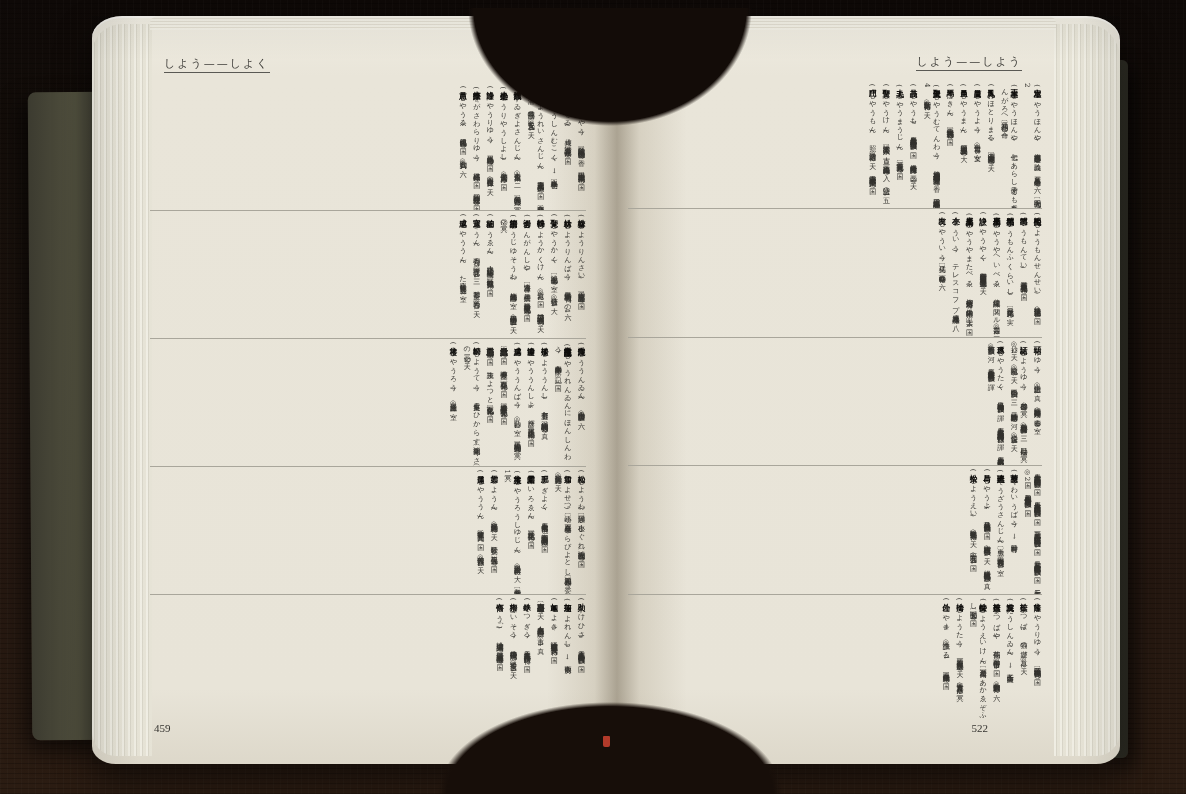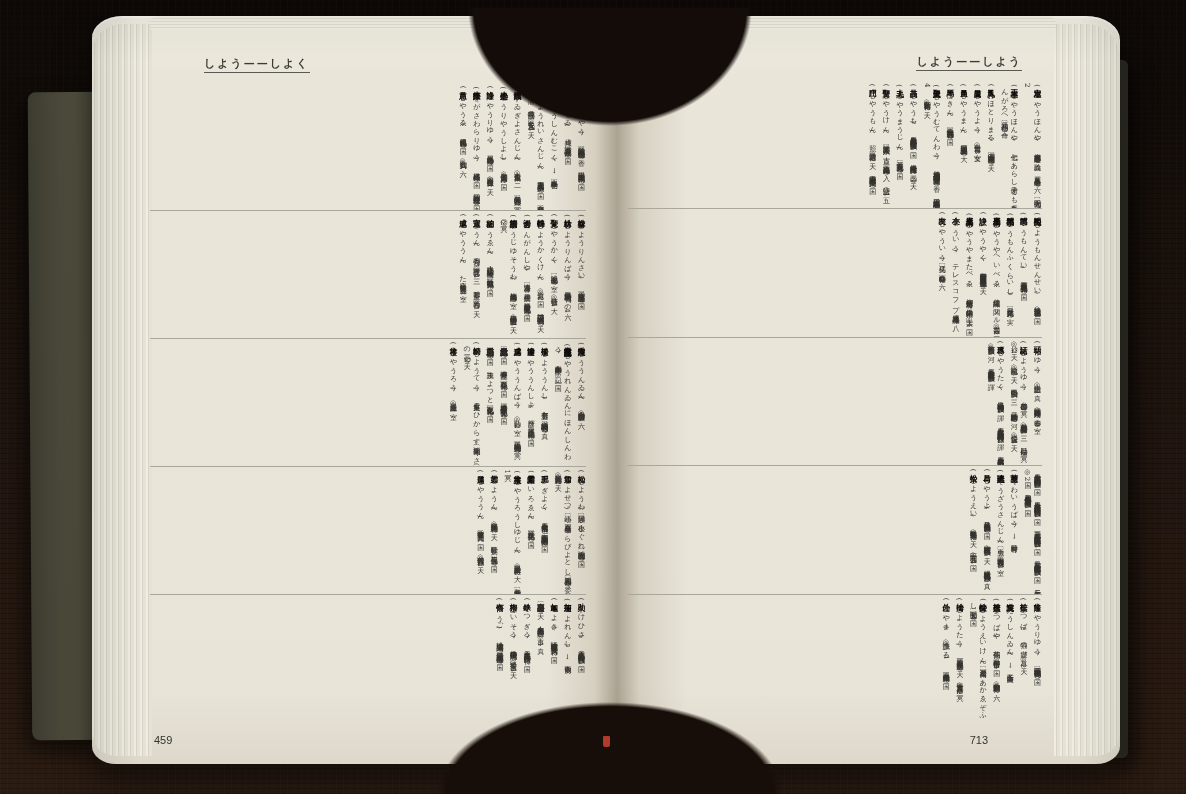"しよう——しよく" .rh { font-weight: 700 -> 400; margin-left: 40px -> none }
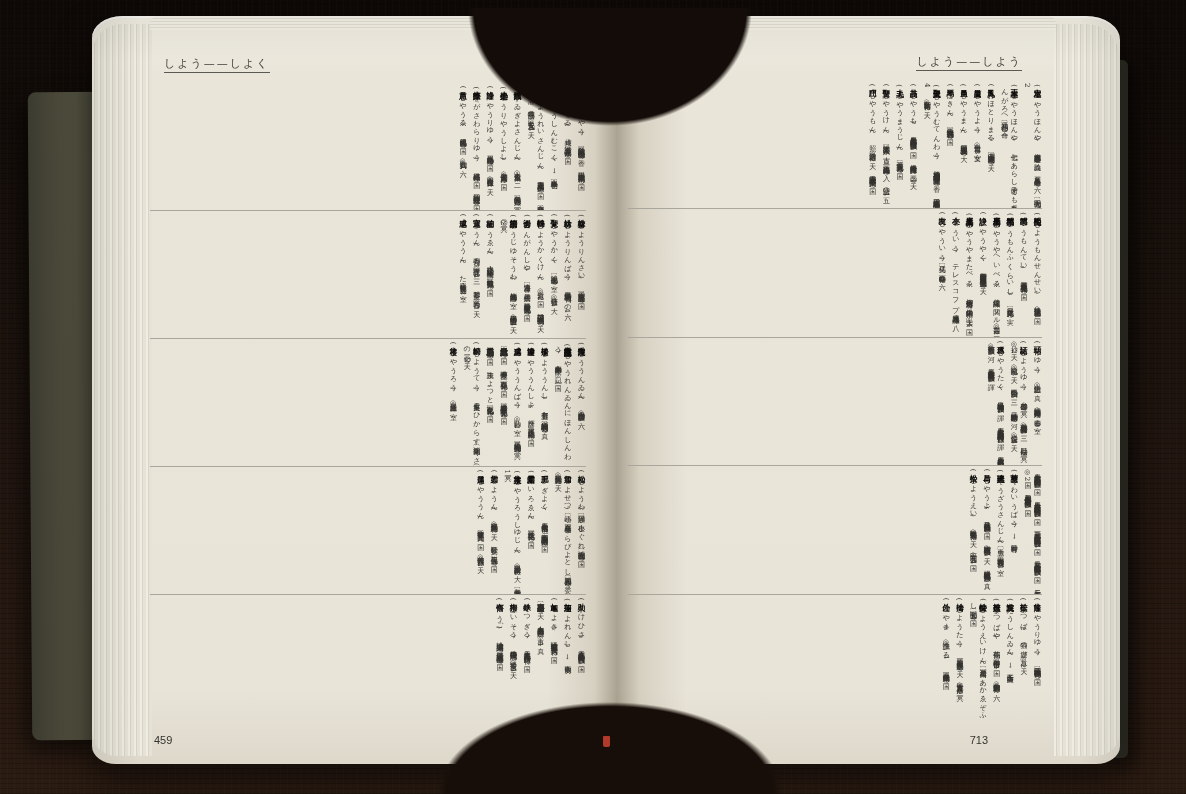"459" .pn { bottom: 0 -> 12px; font-family: Liberation Sans, sans-serif -> Liberation Serif, serif }
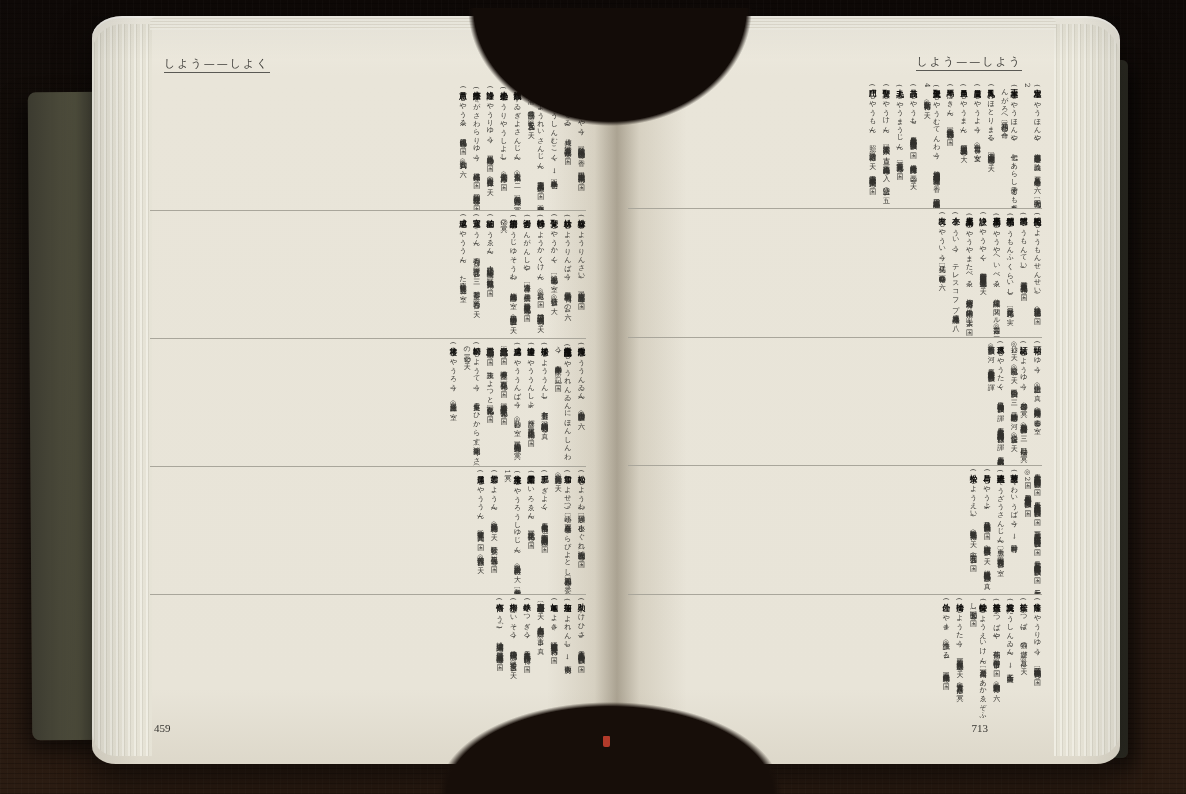"713" div.pn { text: 713 -> 522 }
